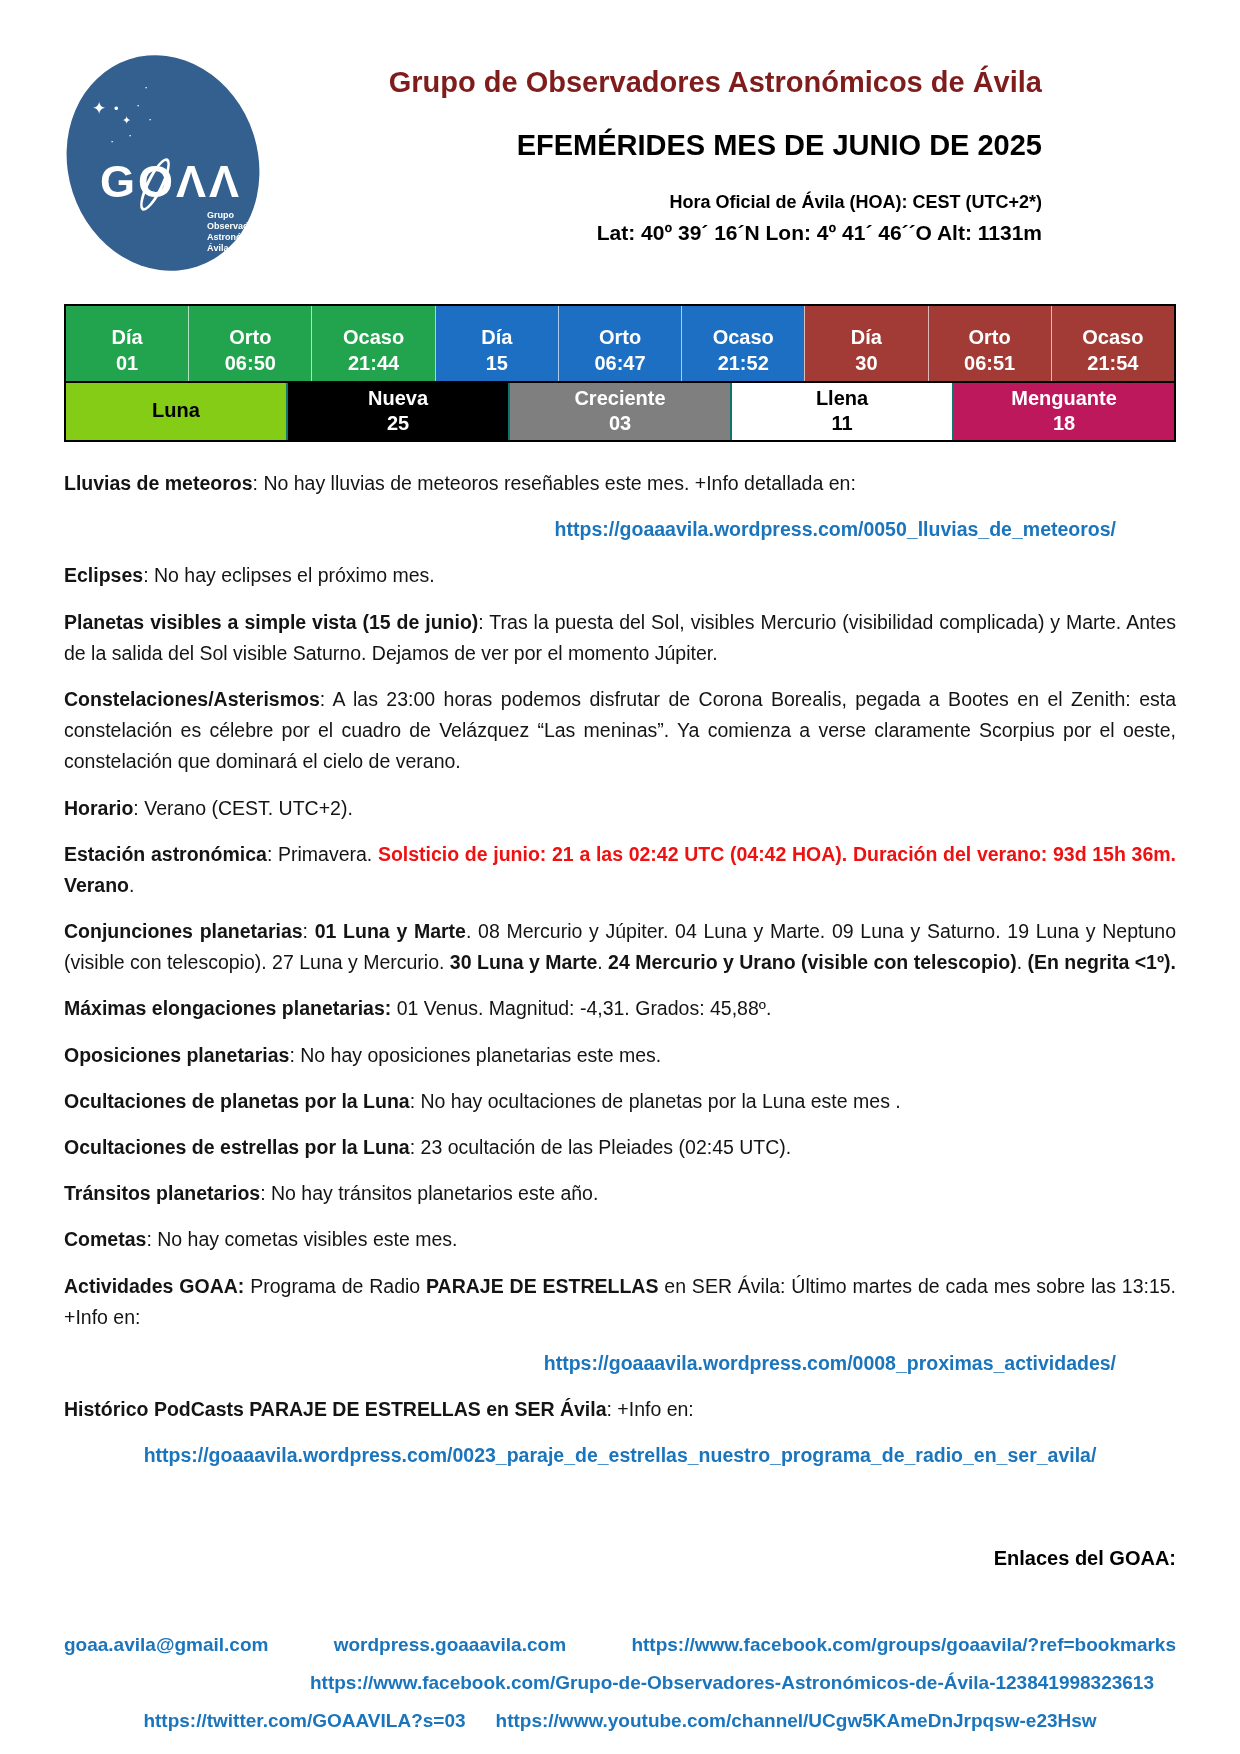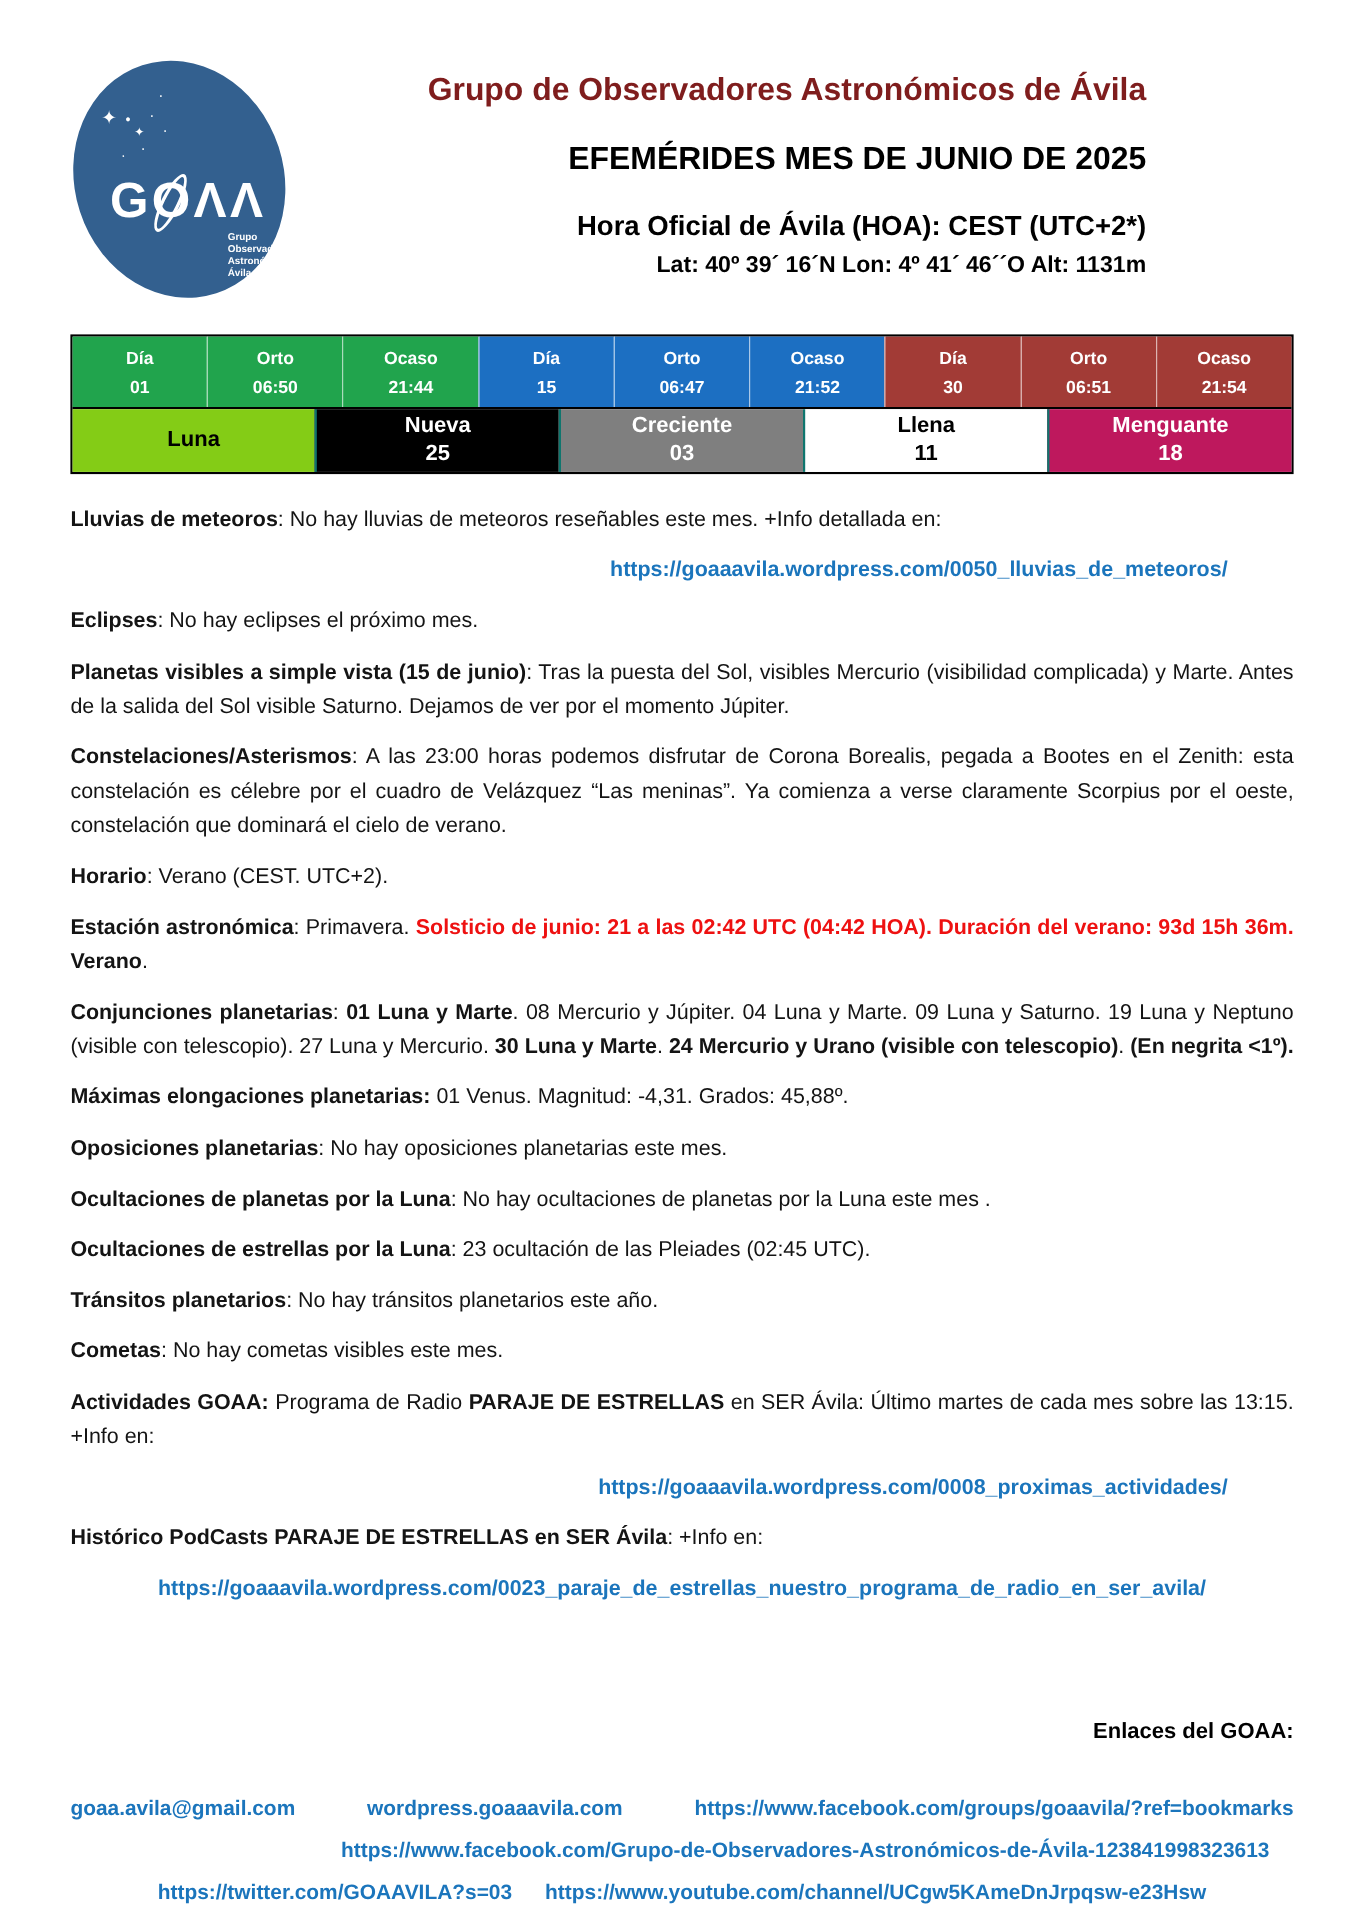"Hora Oficial de Ávila (HOA):" .tz-note { font-size: 25px -> 18px }
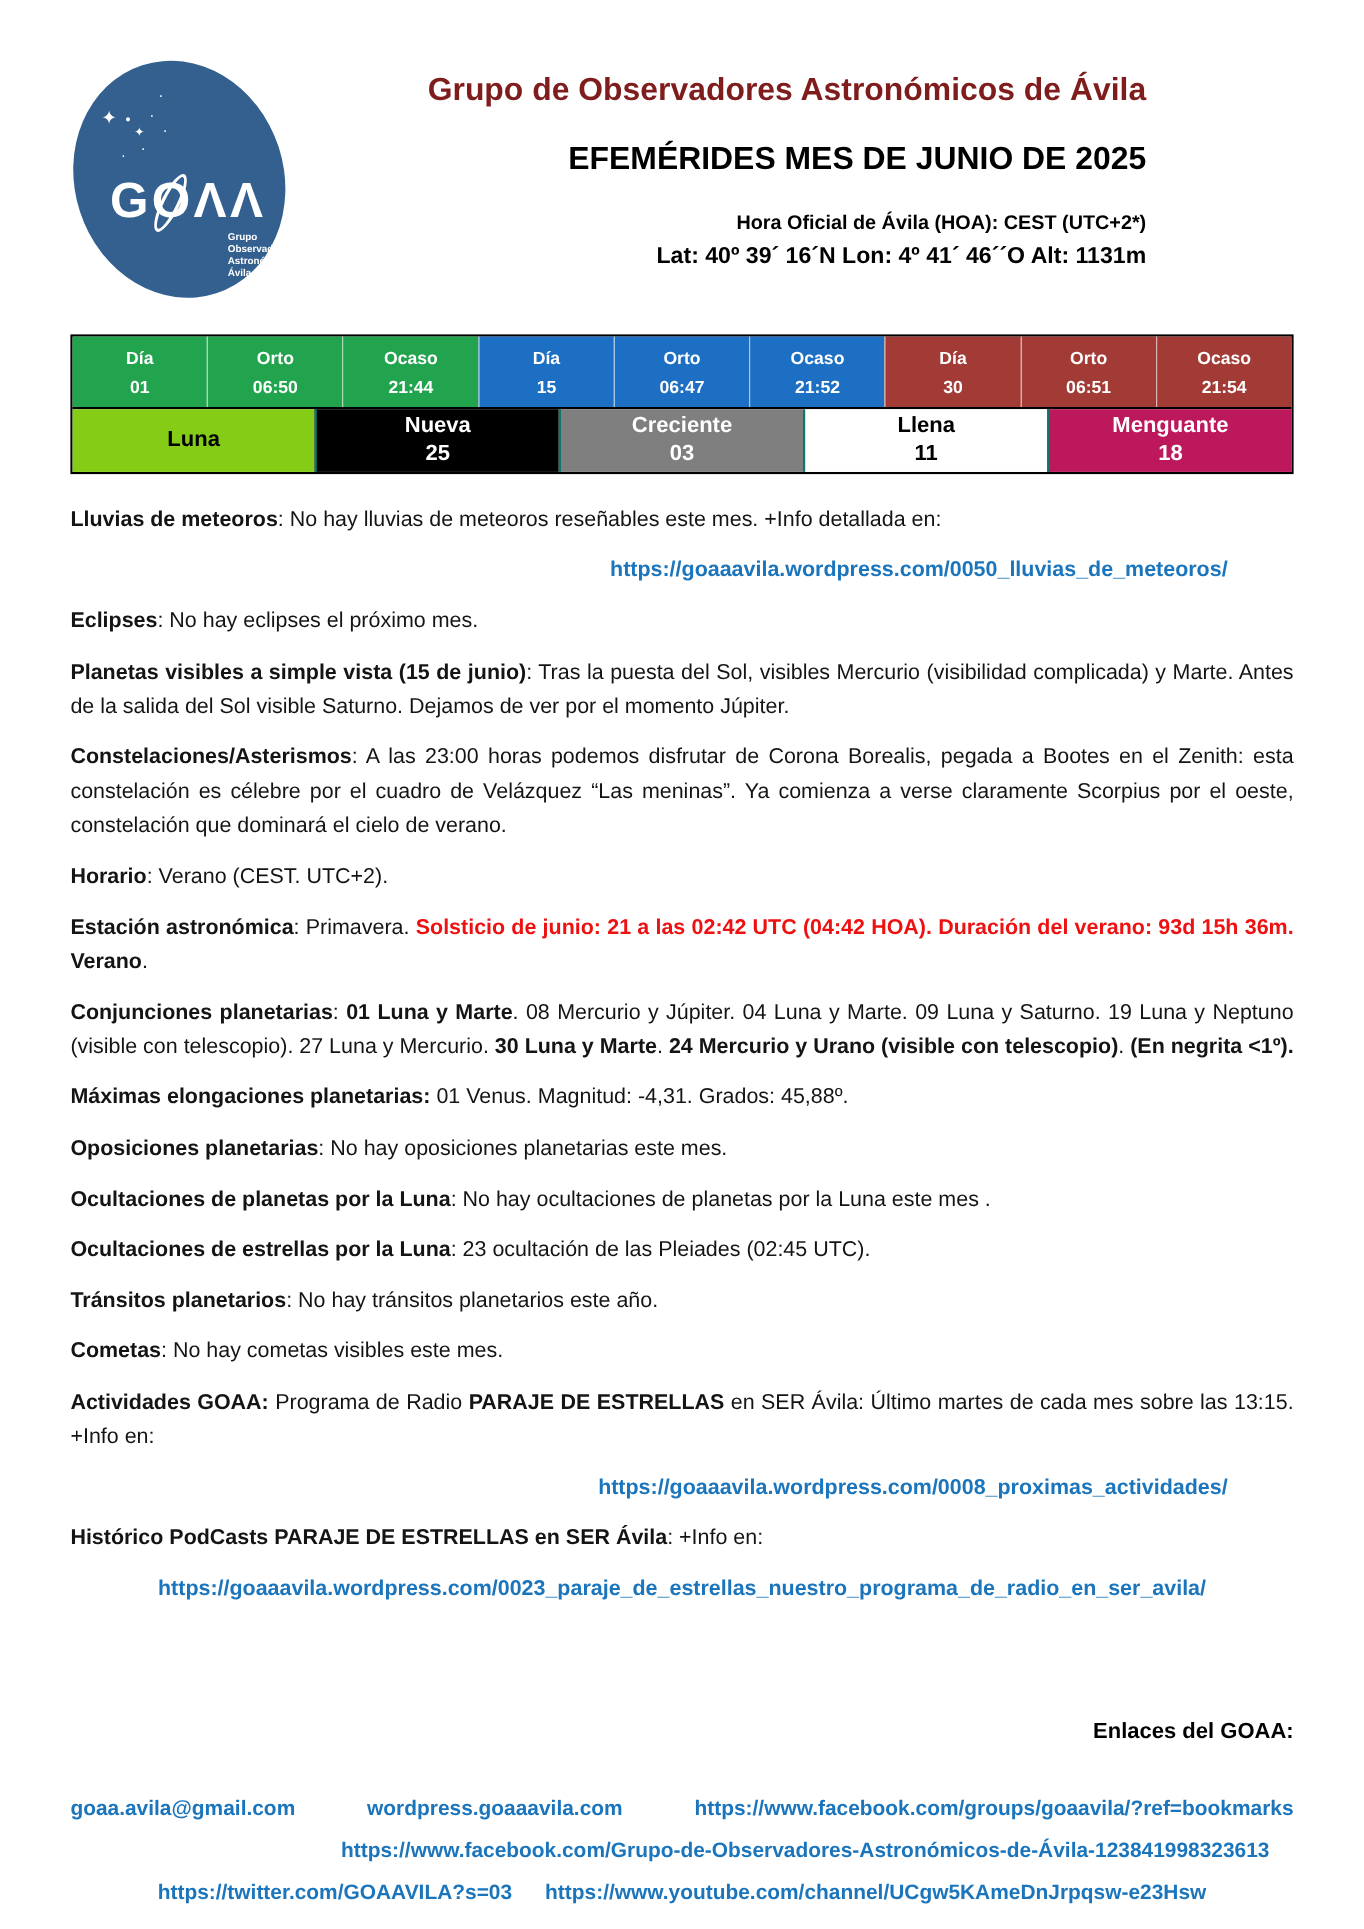"Día" .sun-cell { font-size: 16px -> 20px; padding: 7px 0 5px -> 18px 0 5px }
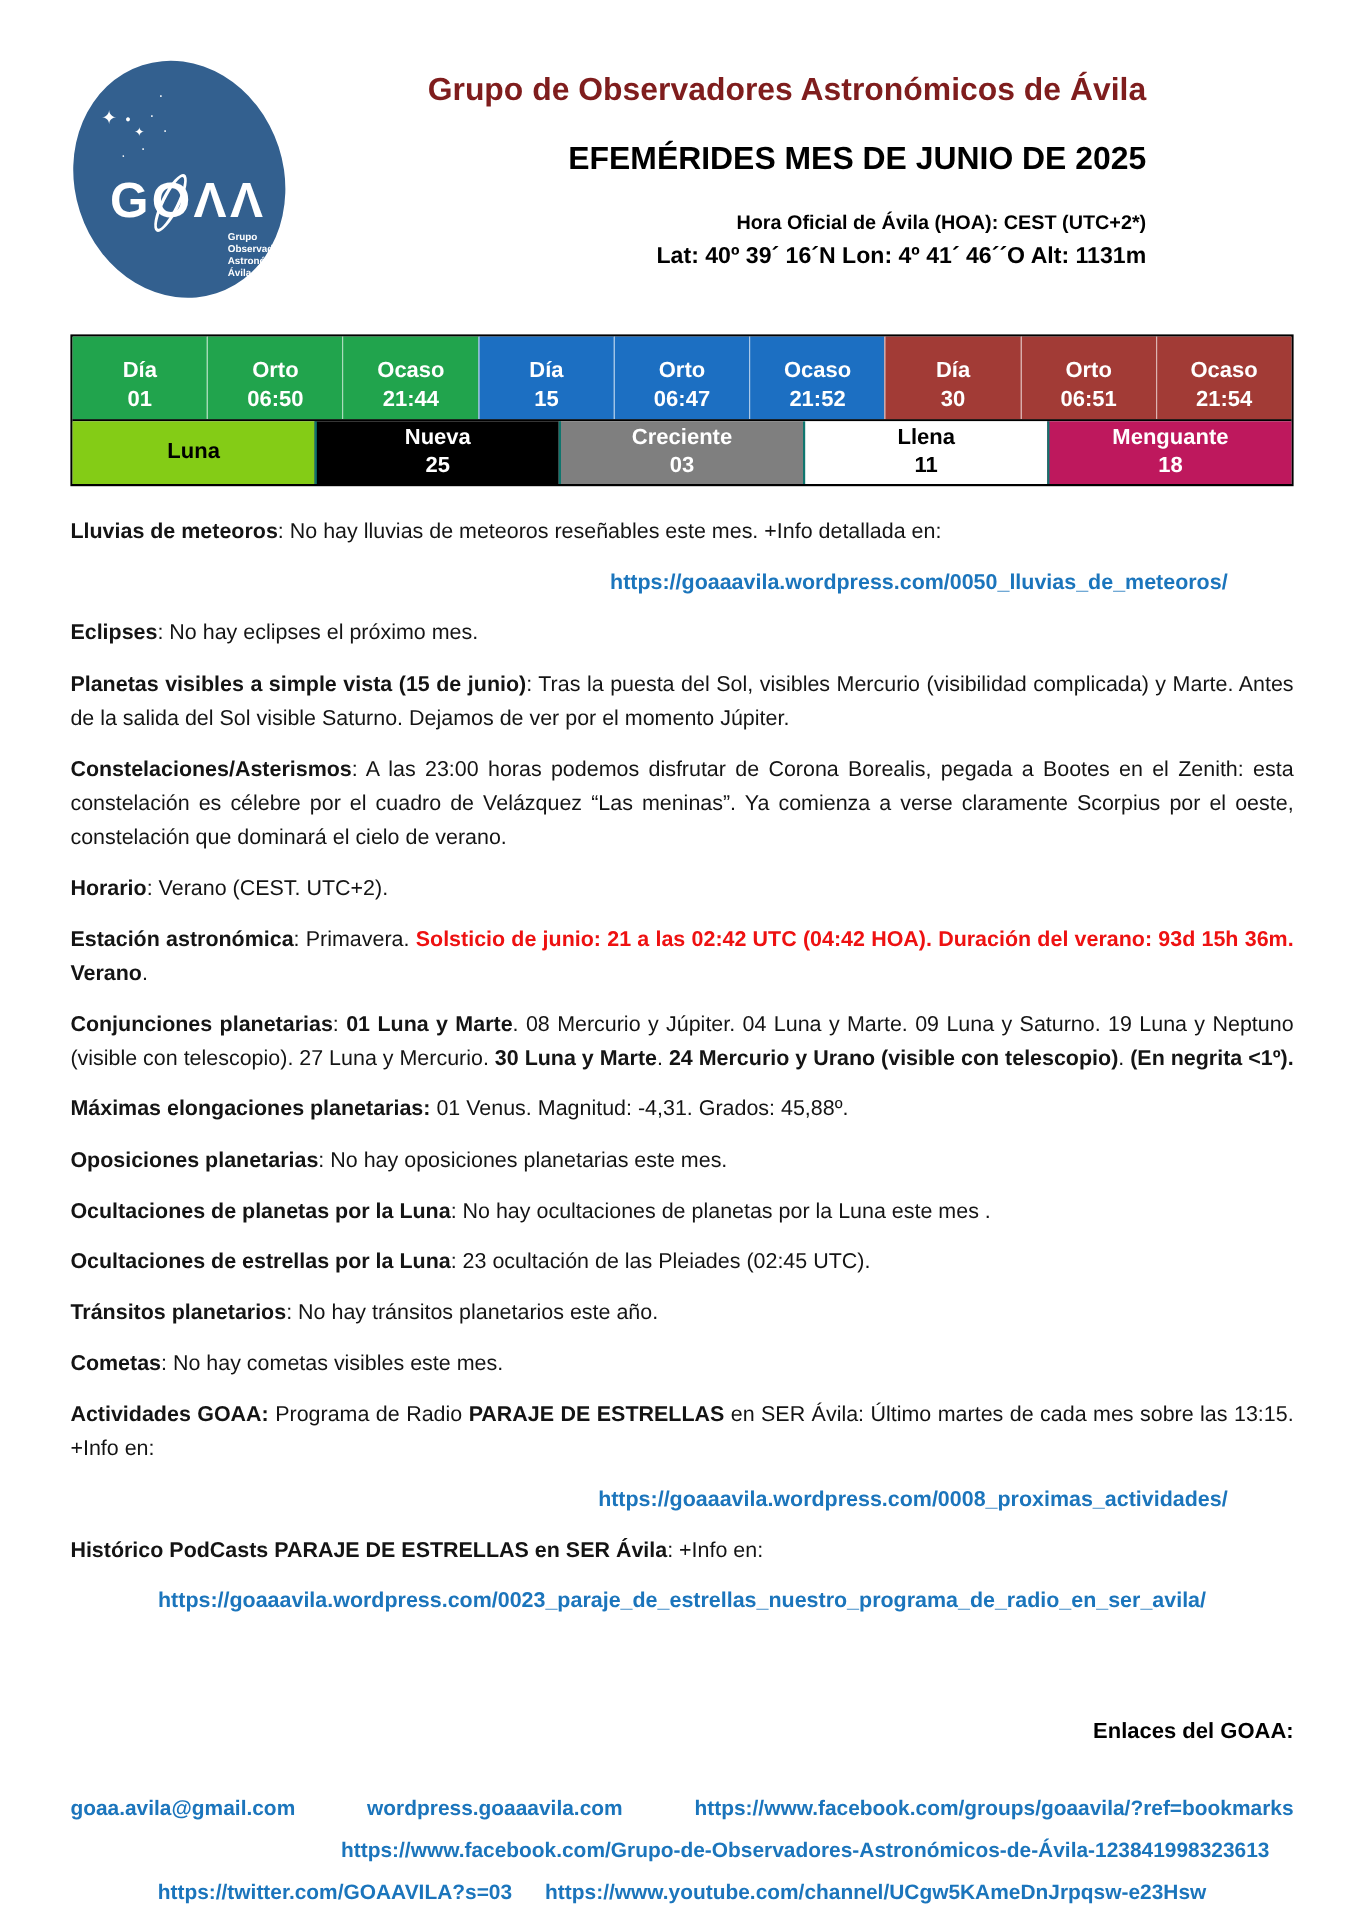"Enlaces del GOAA:" .enlaces-label { margin-bottom: none -> 16px }
